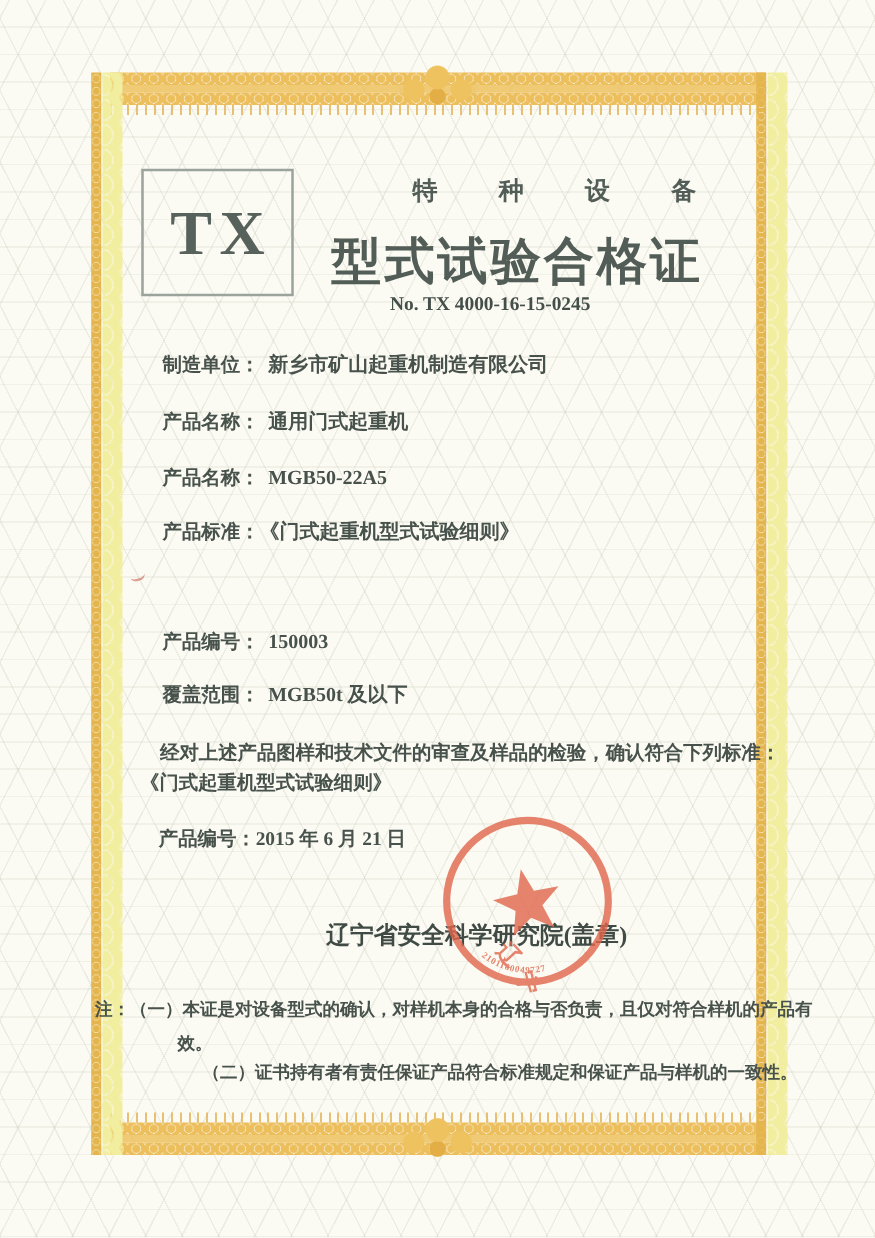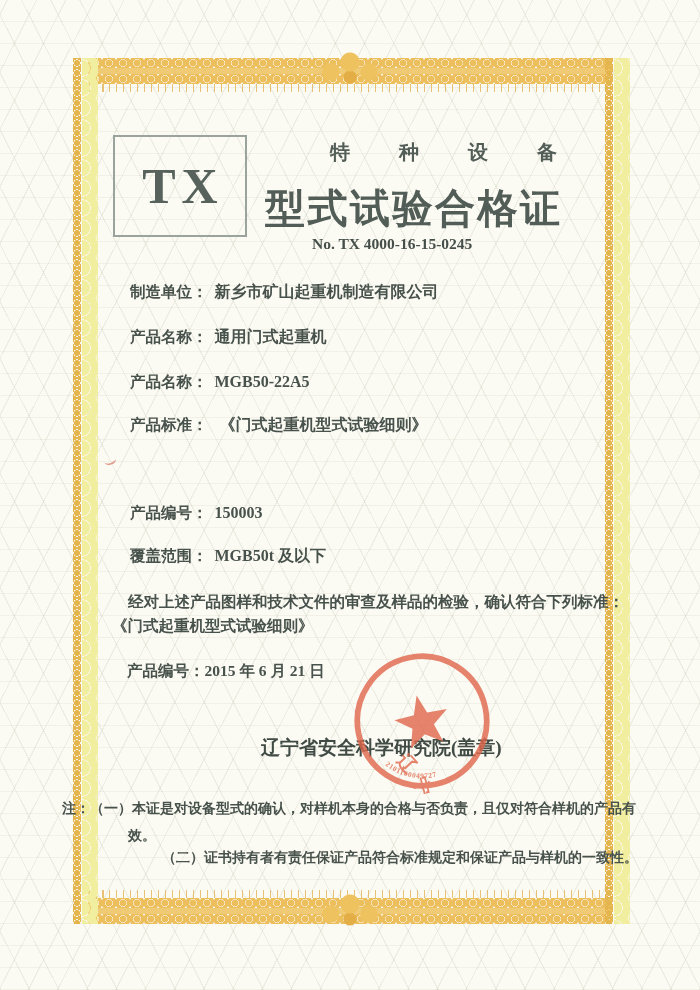"TX" .tx-box { width: 134px -> 122px }
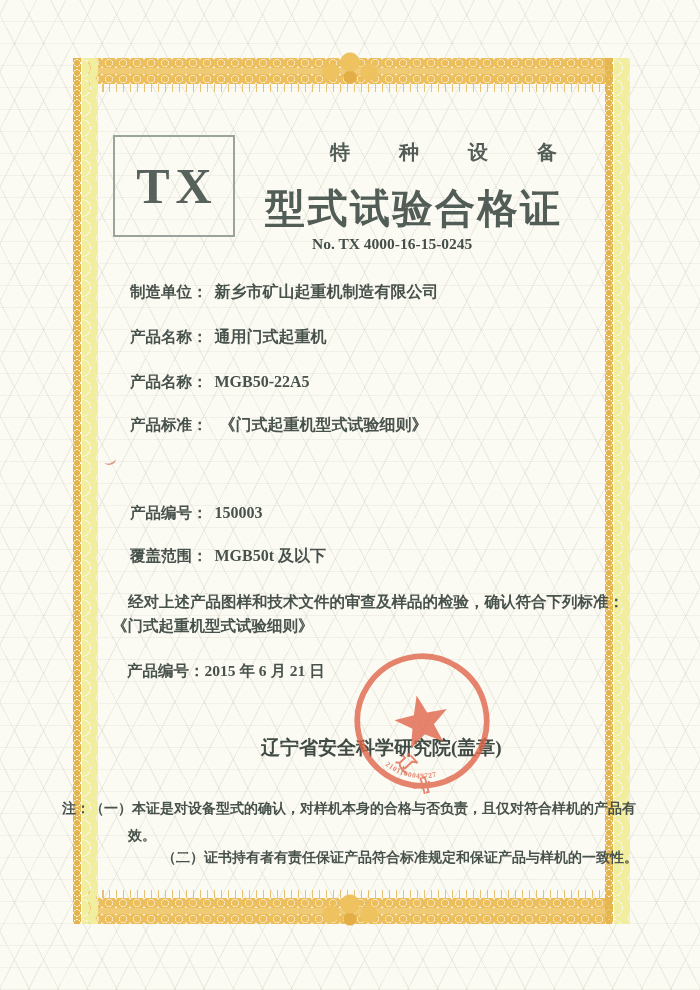"产品标准：" span.flabel { margin-right: 12px -> 0 }
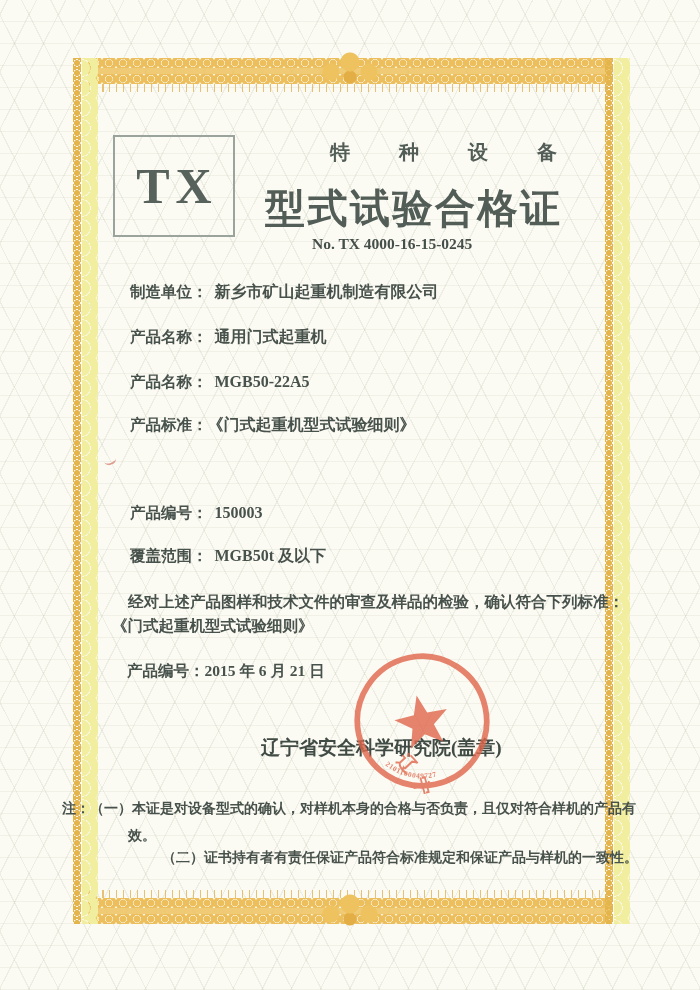"注：（一）本证是对设备型式的确认，对样机本身的合格与否负责，且仅对符合样机的产品" .note1 { padding-left: 30px -> 44px }
